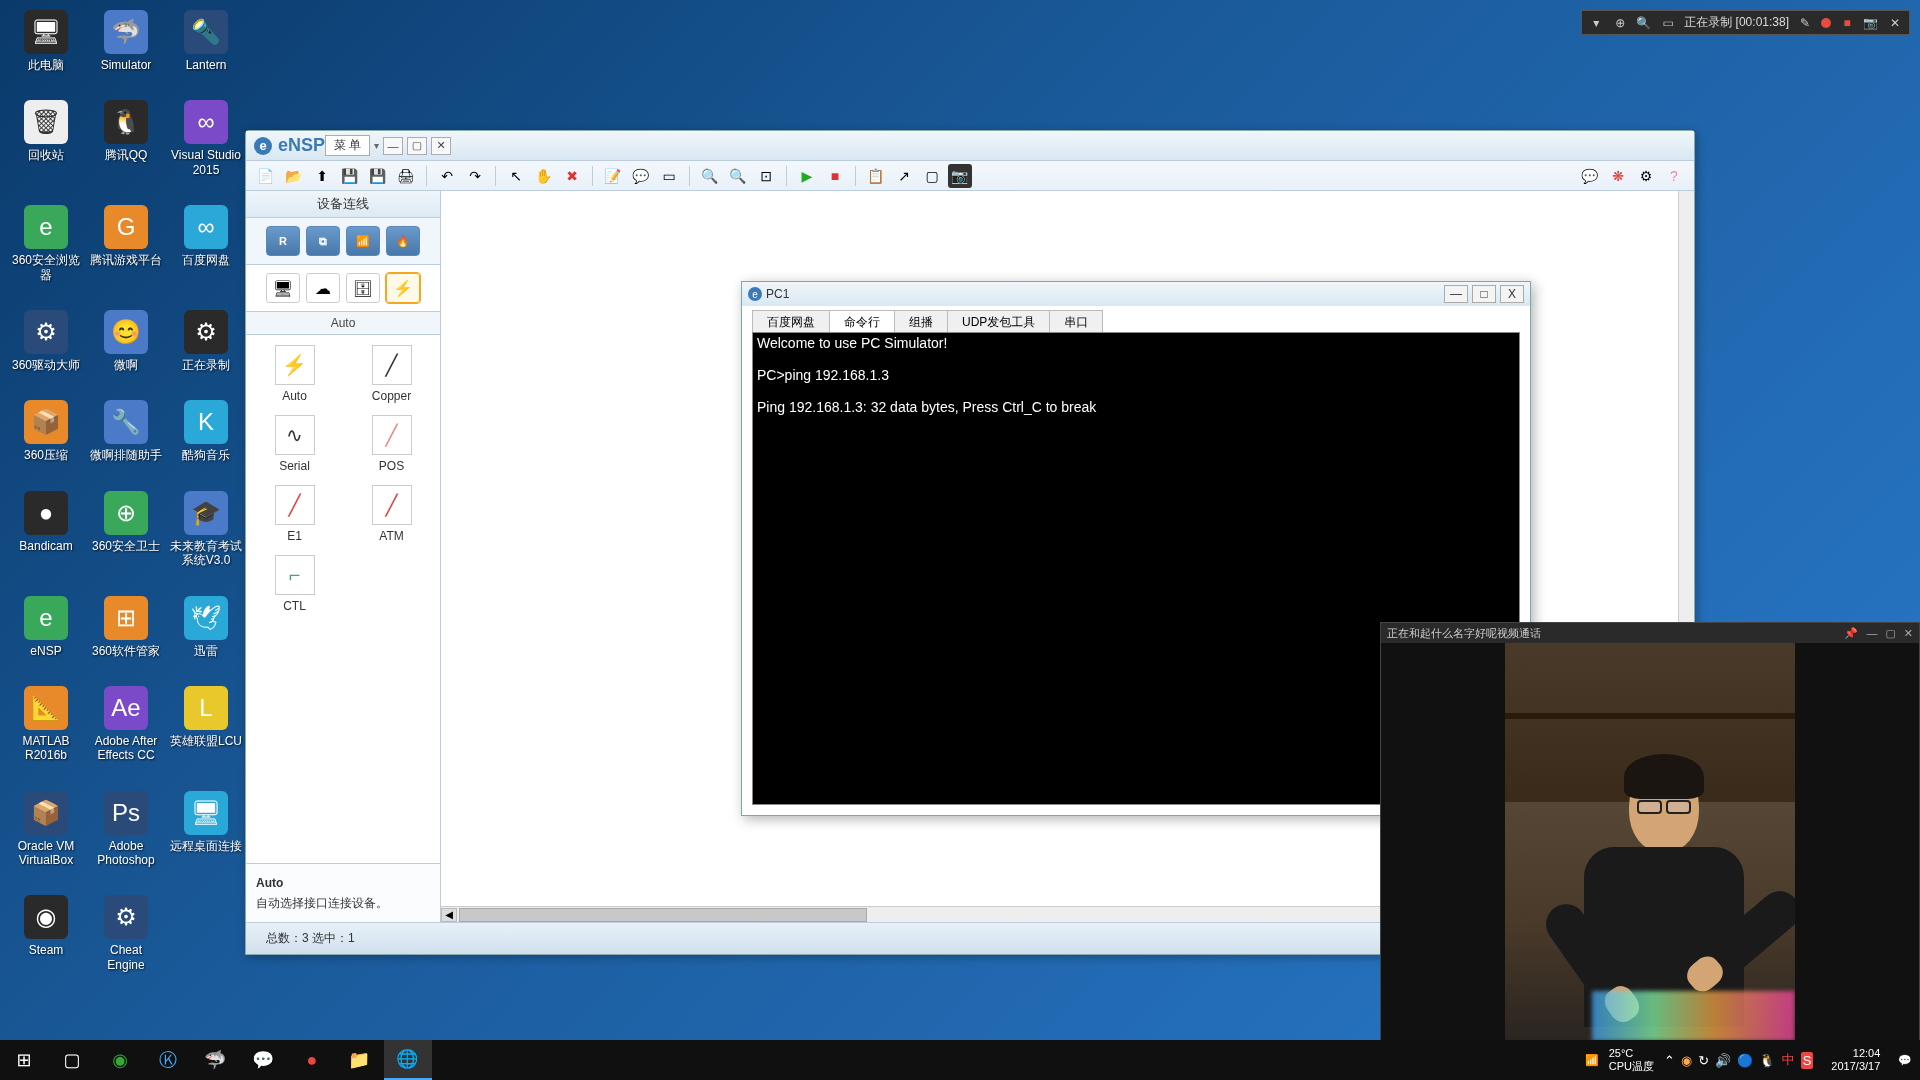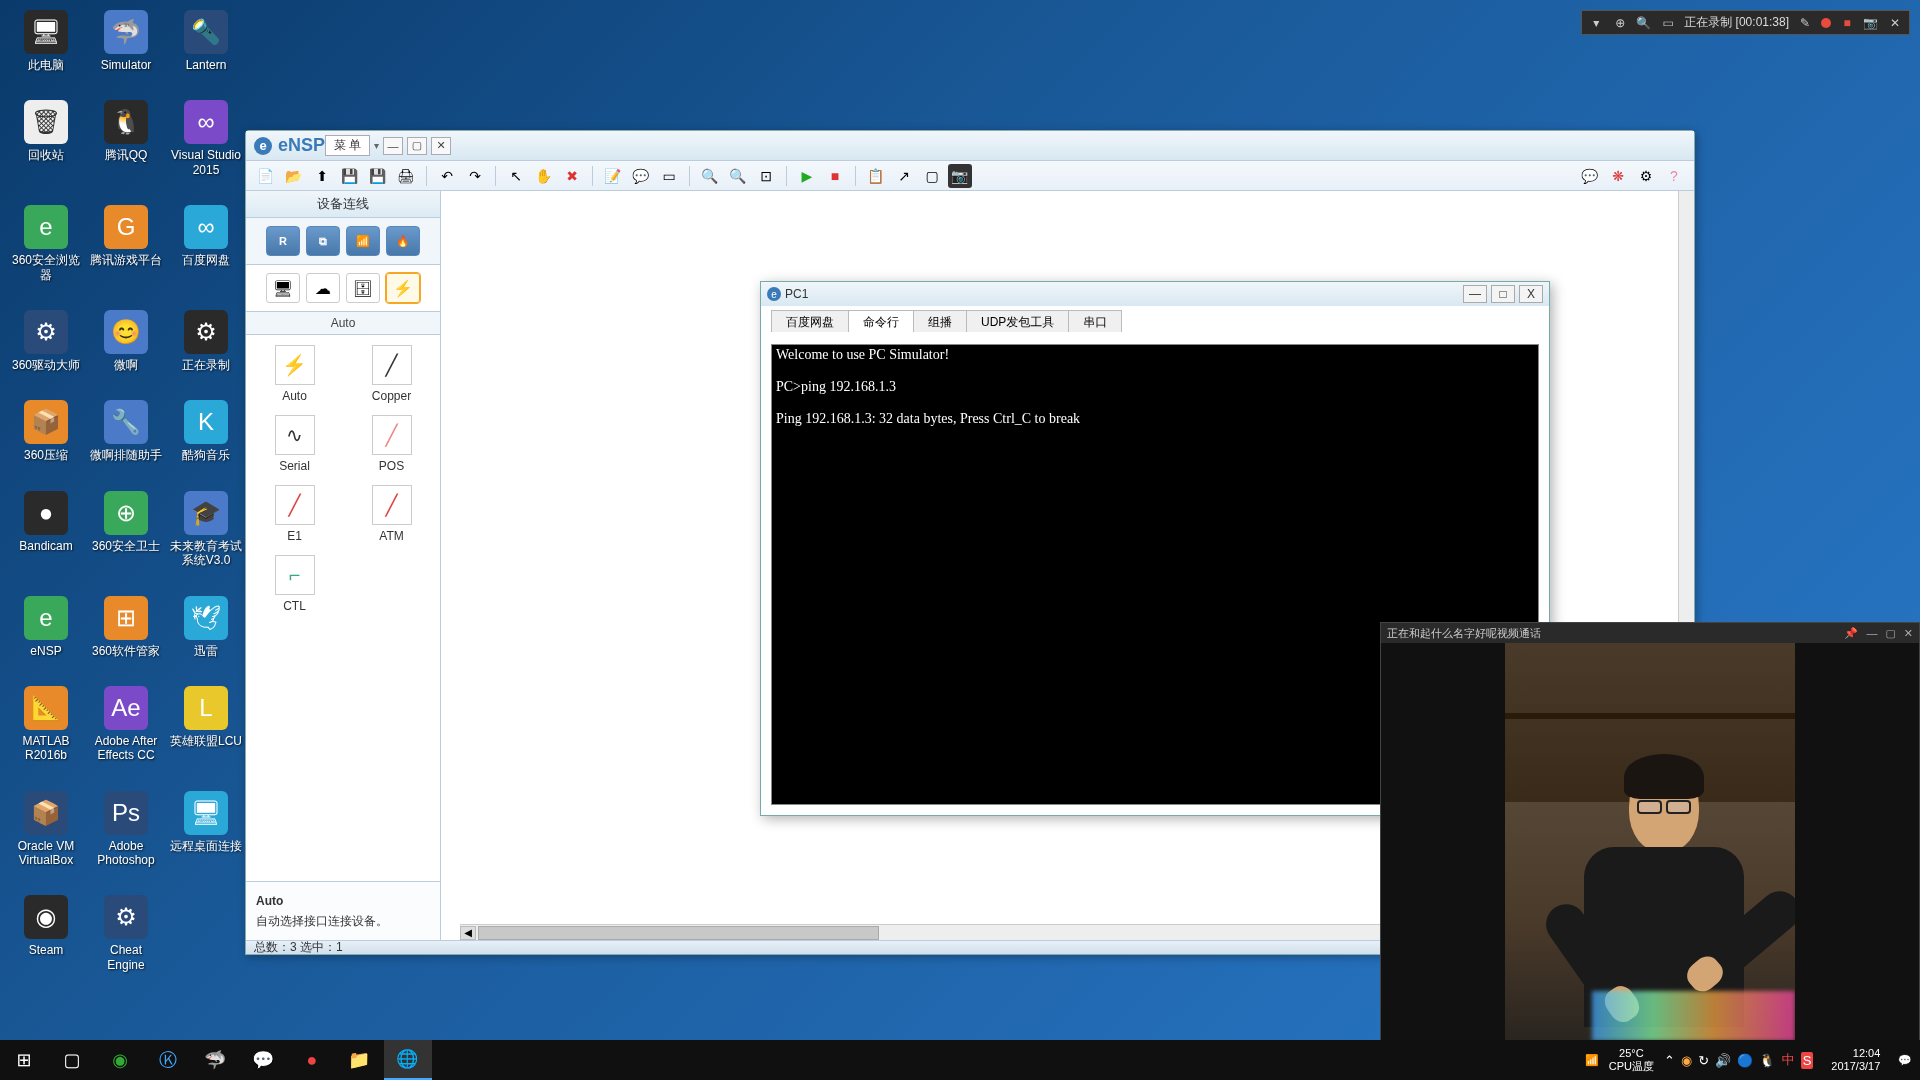"设备连线" .ensp-body { gap: 19px -> none }
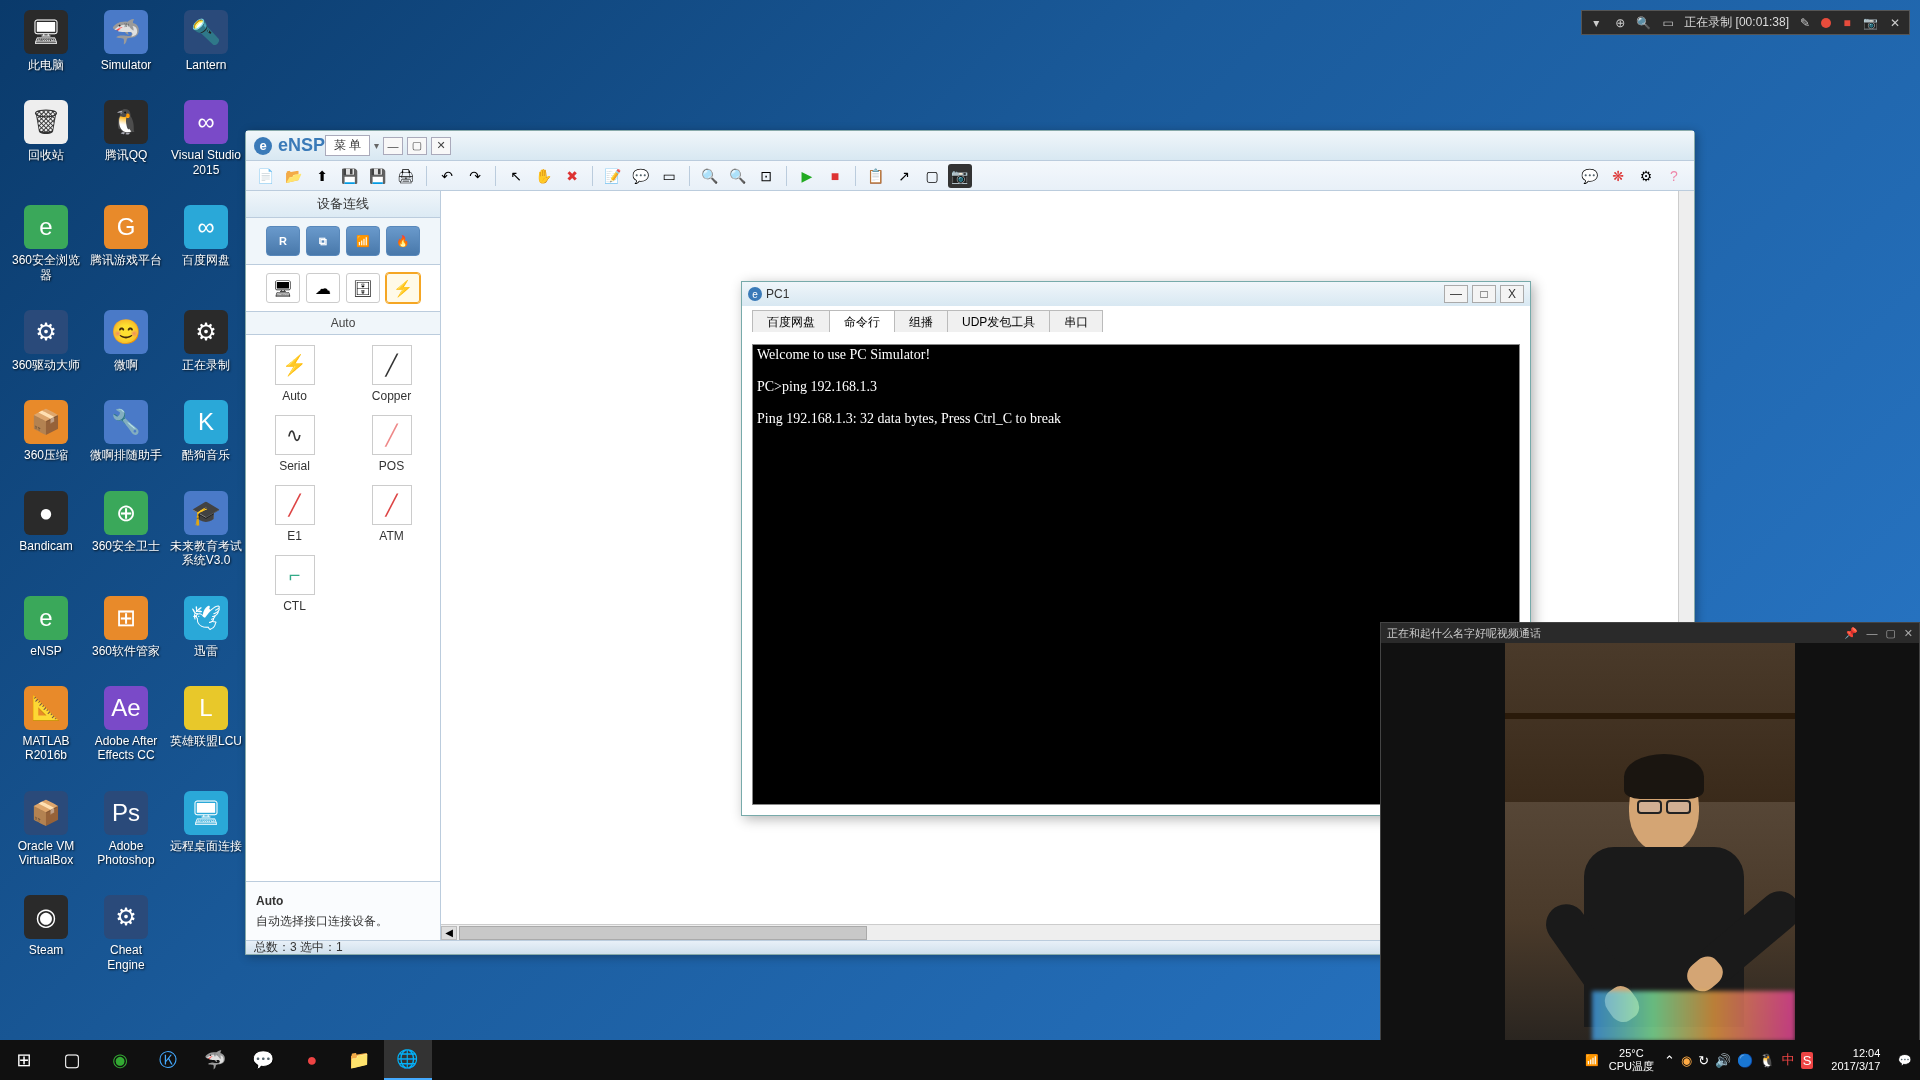"Welcome to use PC Simulator!" .pc1-terminal { font-family: Liberation Serif, serif -> Liberation Sans, sans-serif; margin: 12px 10px 10px 10px -> 0 10px 10px 10px }
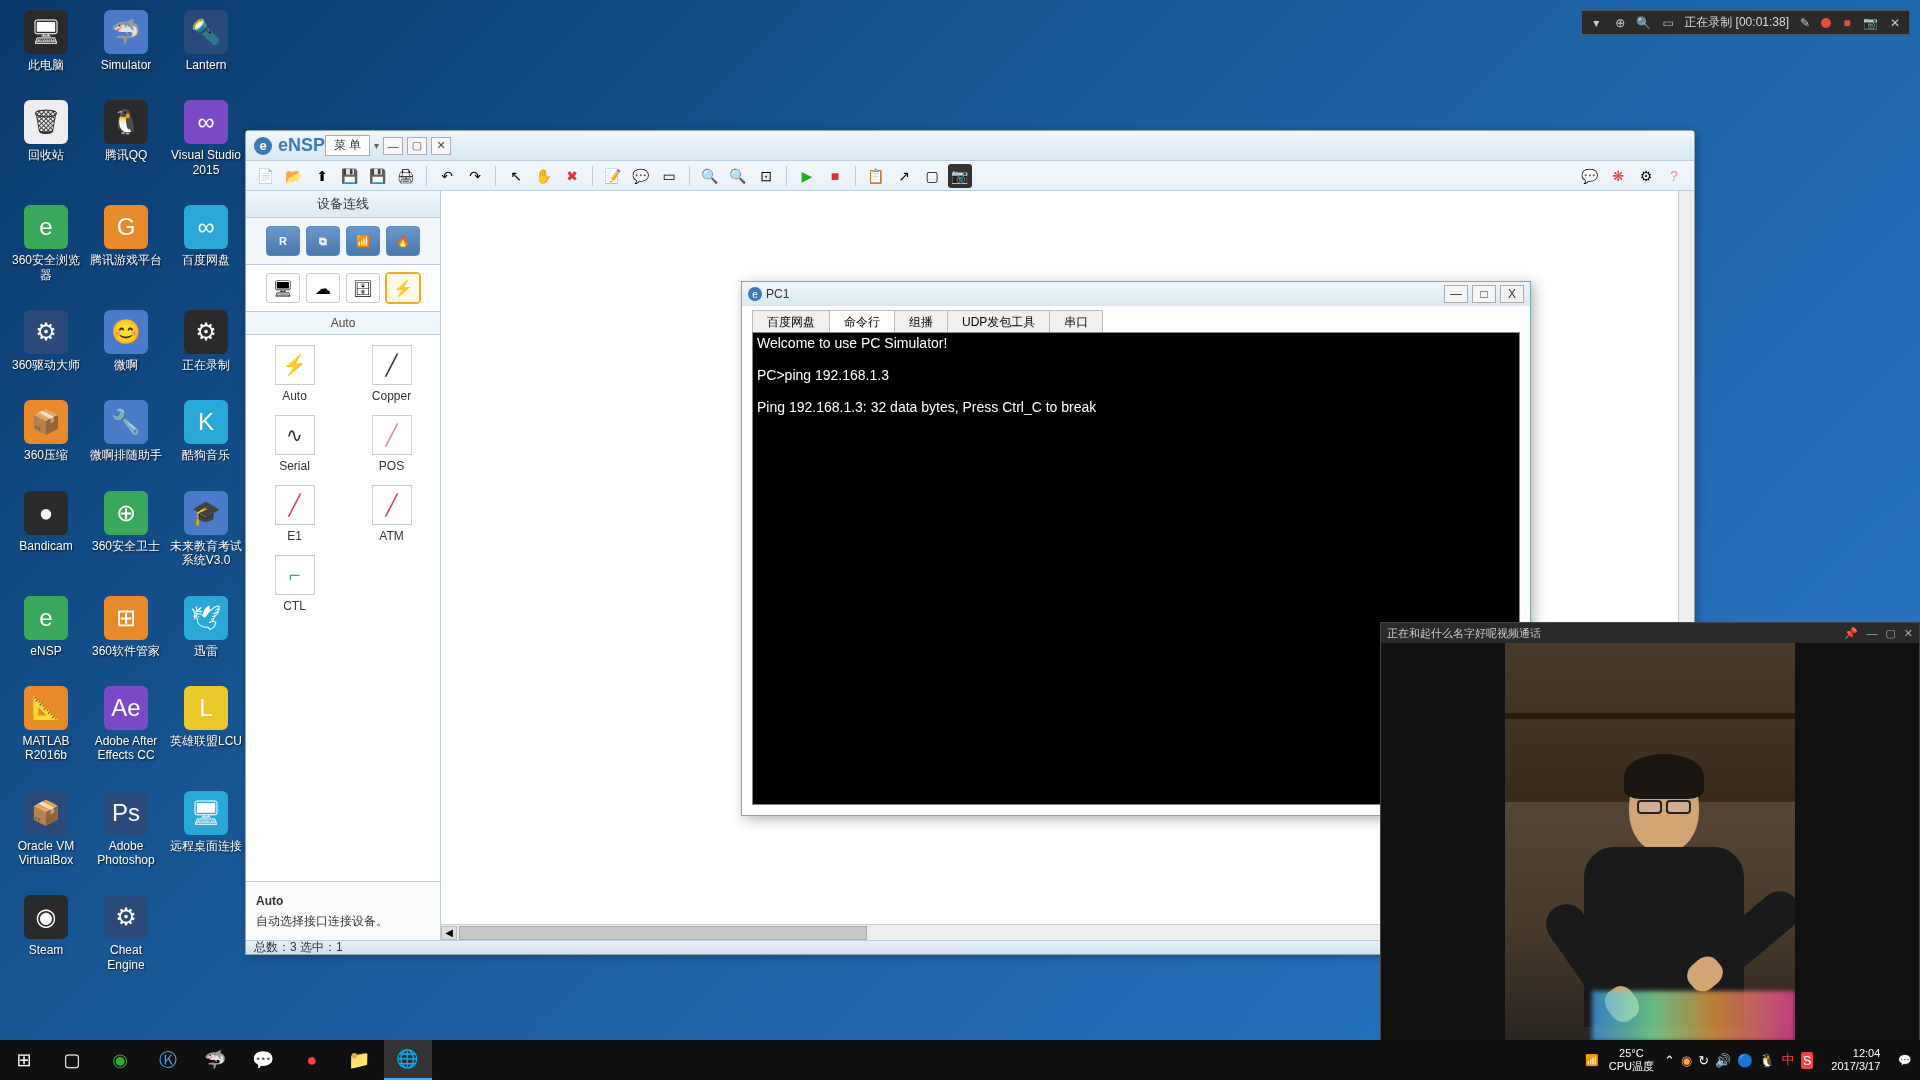"总数：3 选中：1" .ensp-status { height: 14px -> 32px; padding: 2px 8px -> 2px 20px }
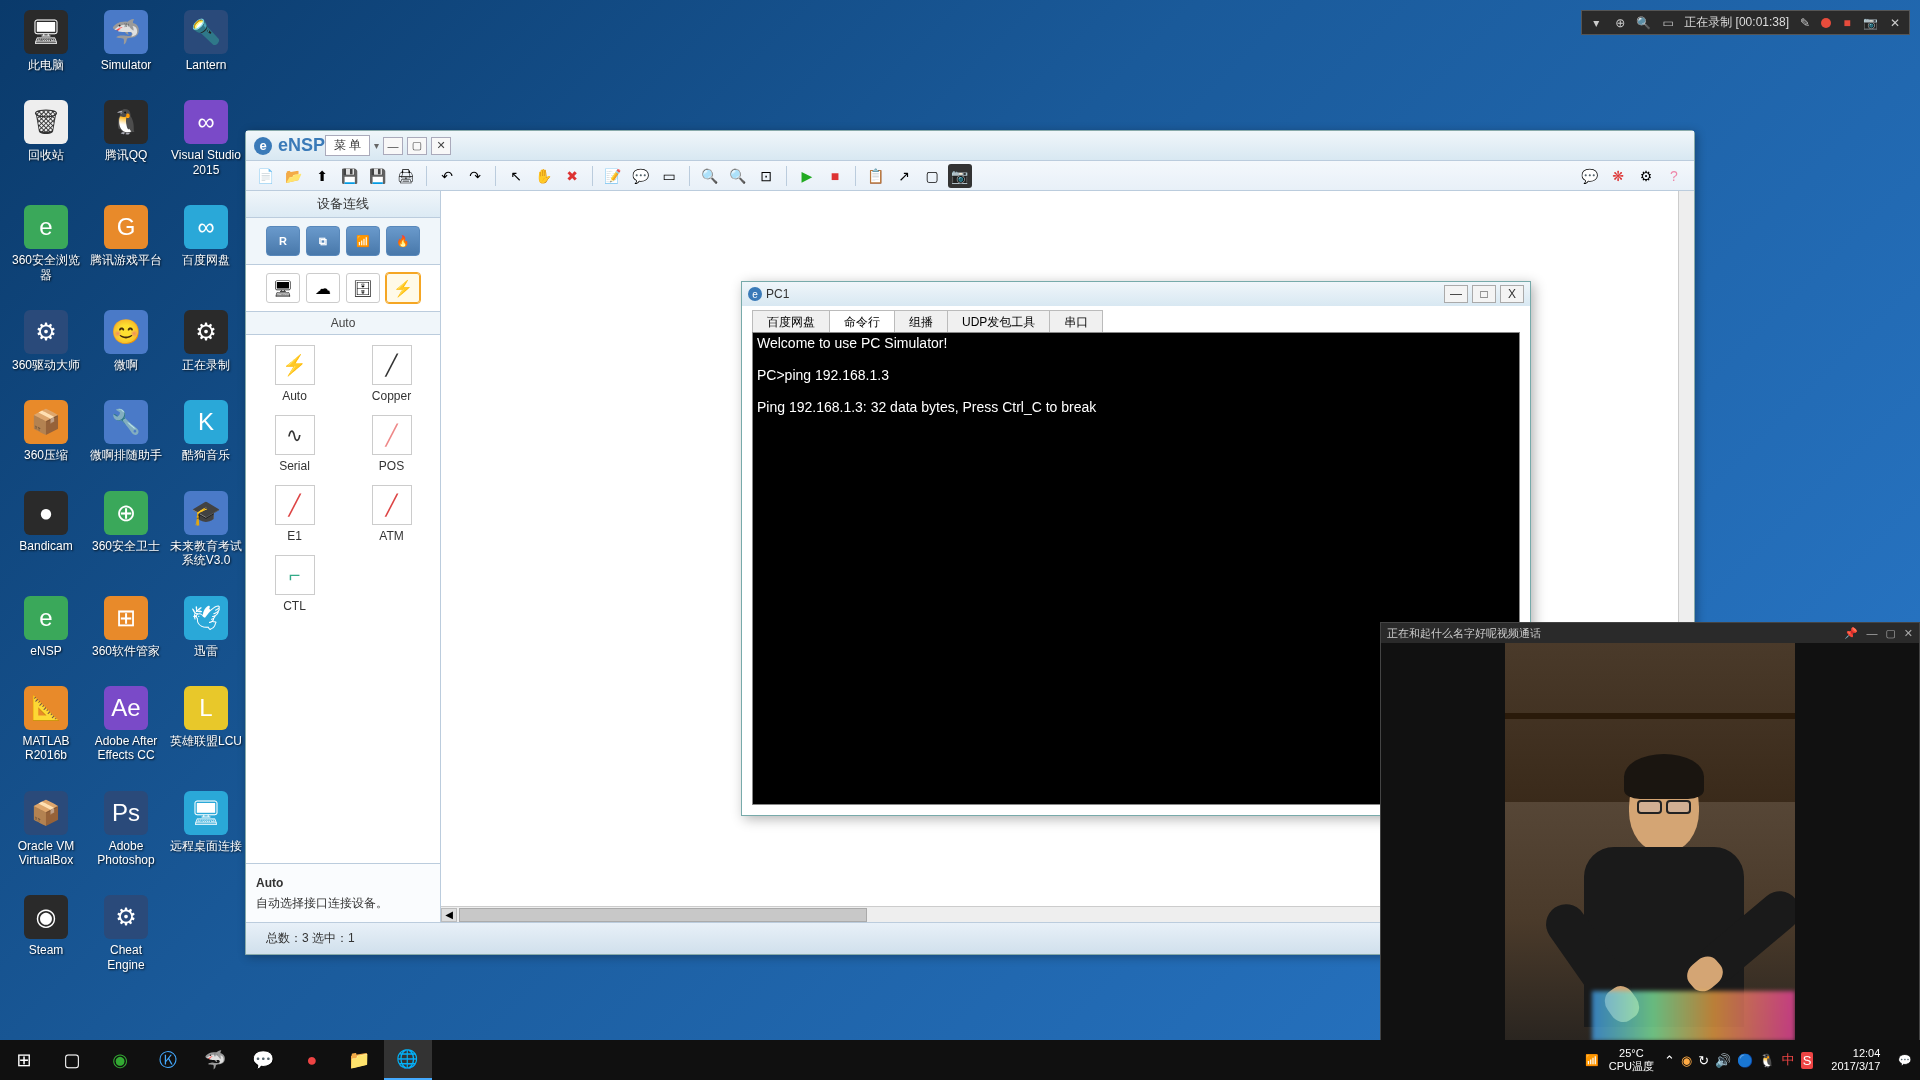"25°C" .temp-info { text-align: center -> left }
